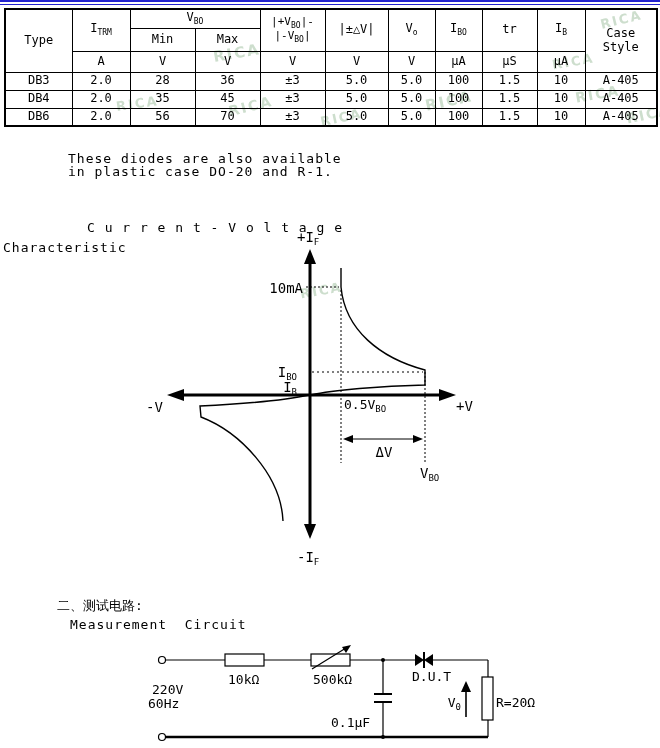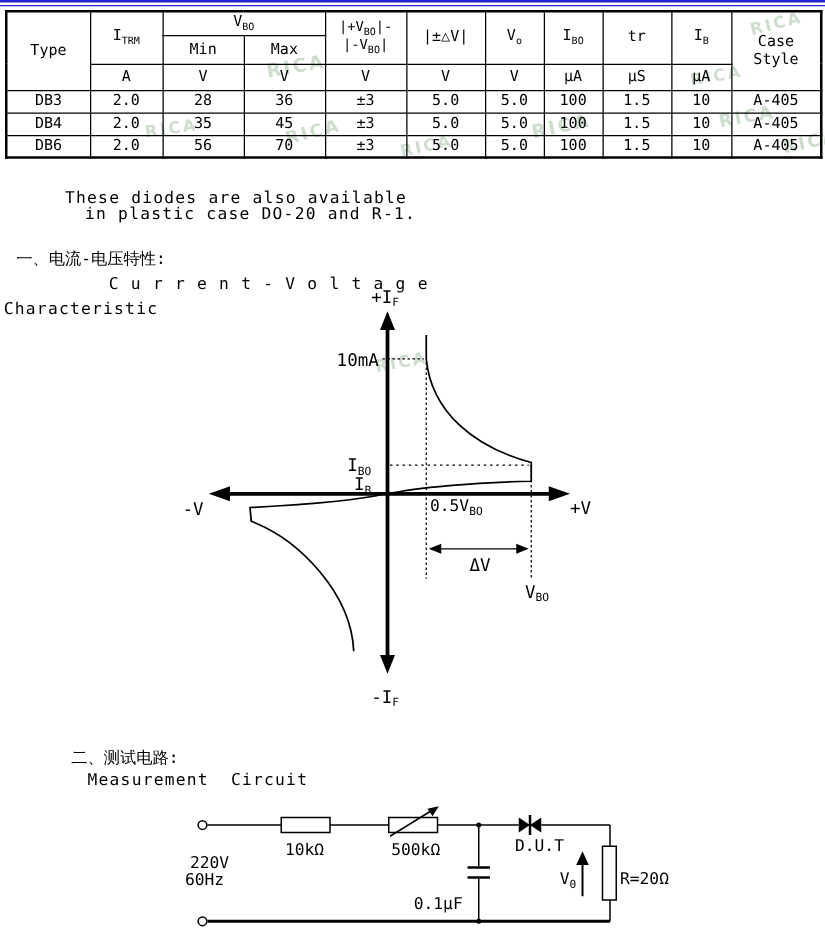"These diodes are also available" div.lbl { left: 52px -> 68px }
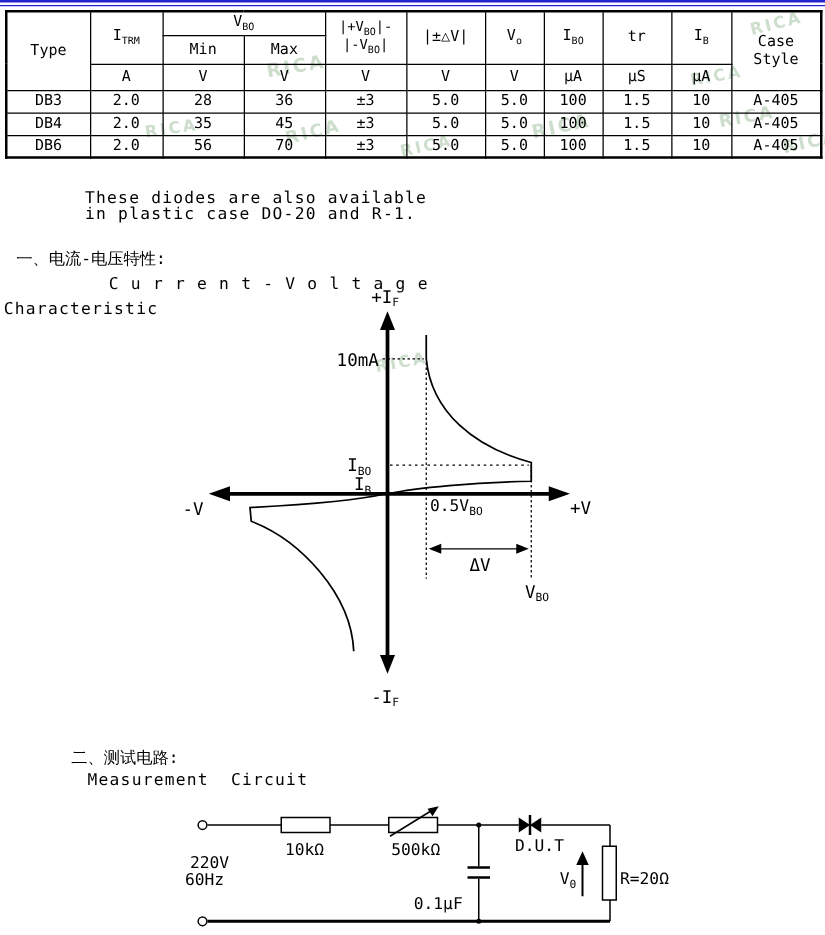"一、电流-电压特性:" div.lbl { html: <div>一、电流-电压特性:</div> -> none }
